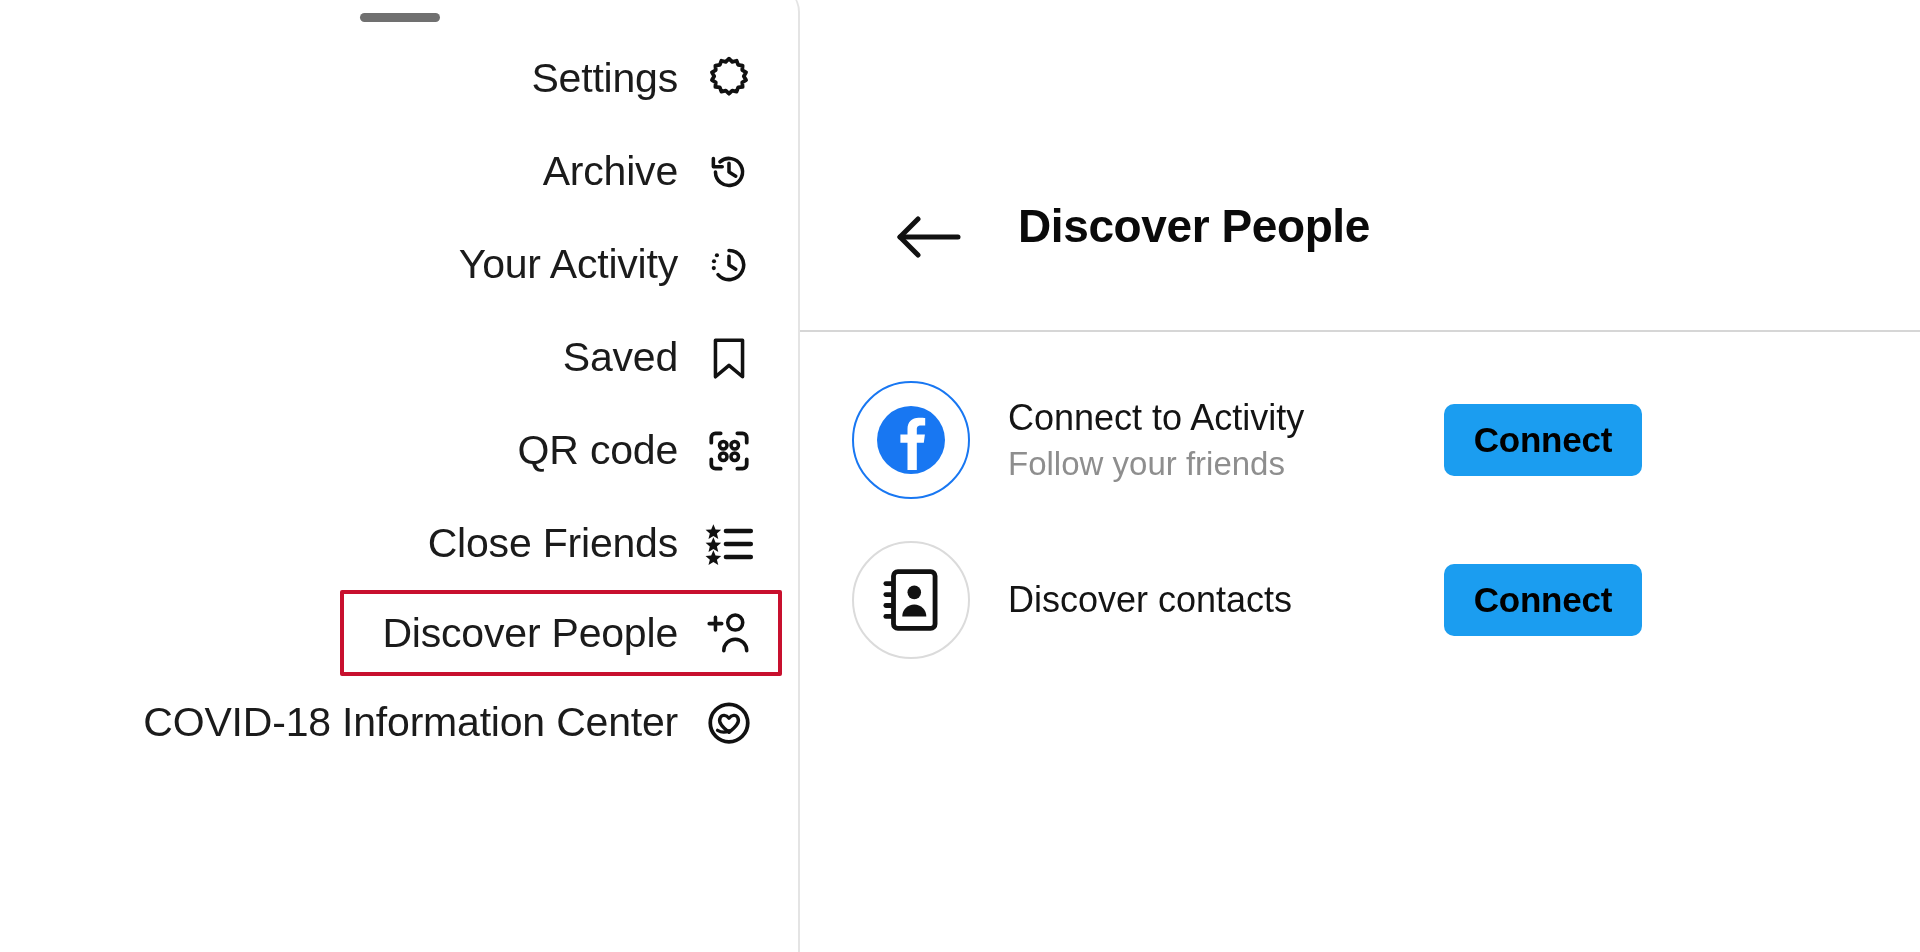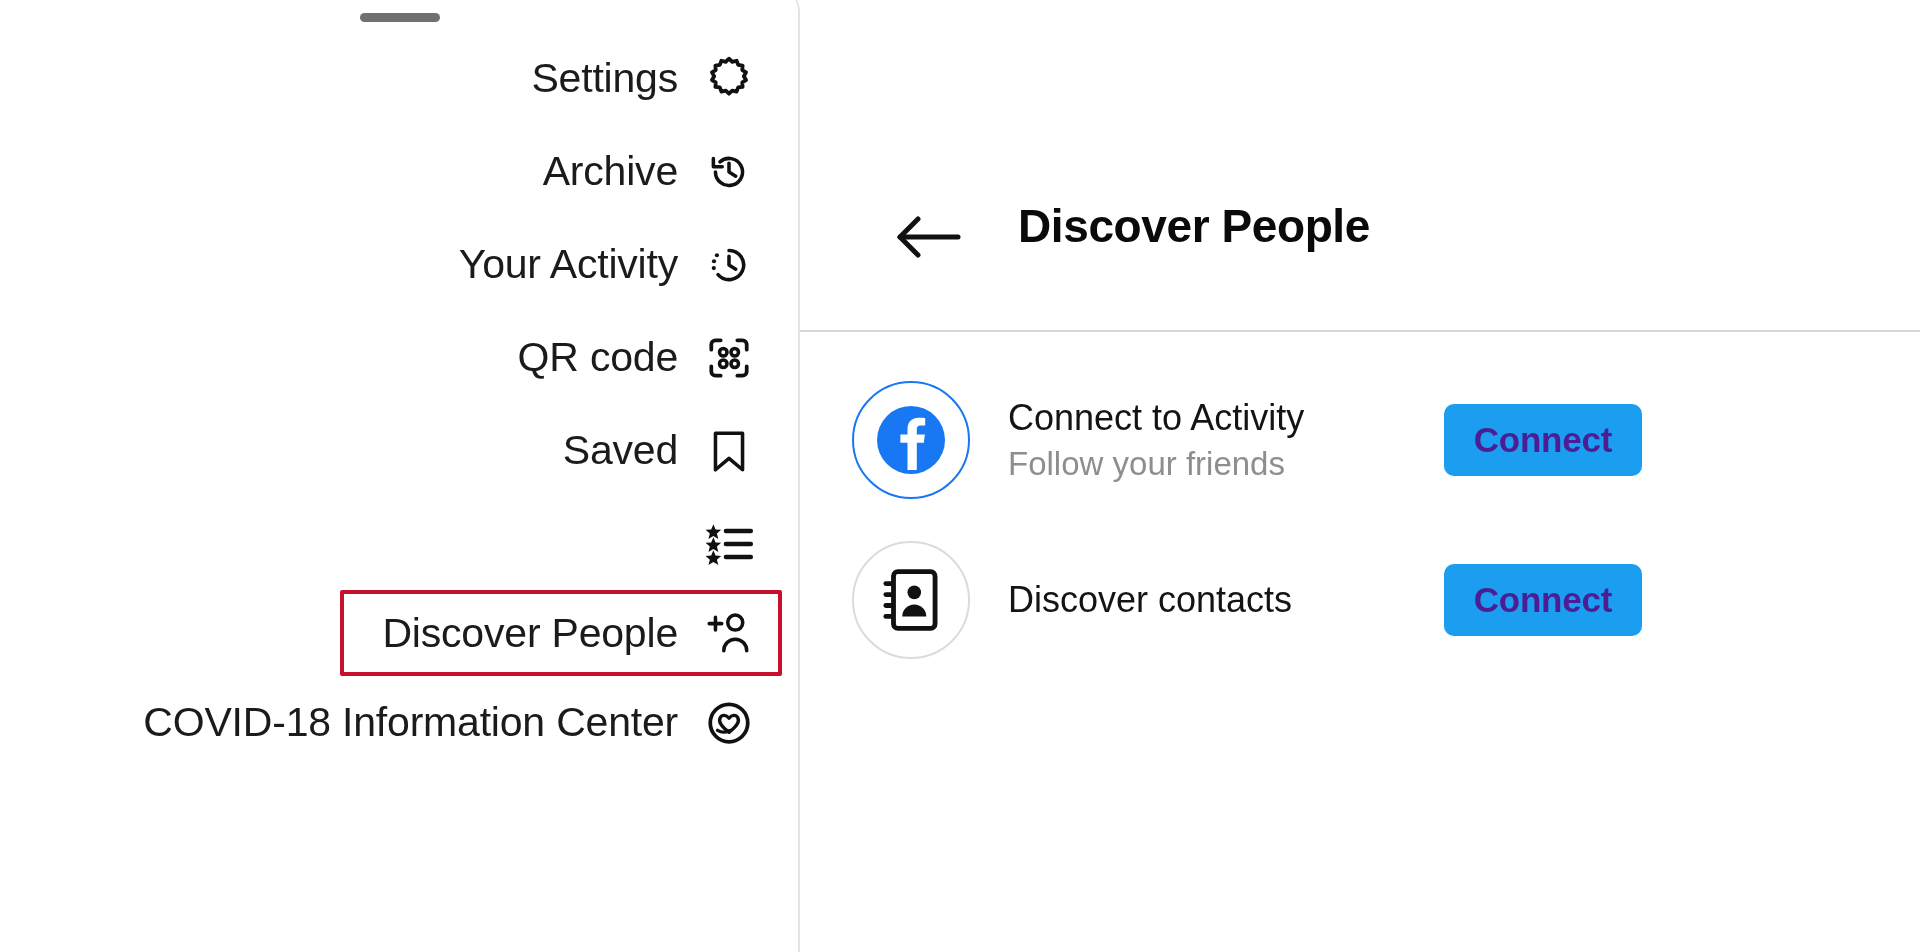"QR code" div.menu-row { order: before "Saved" -> after "Saved" }
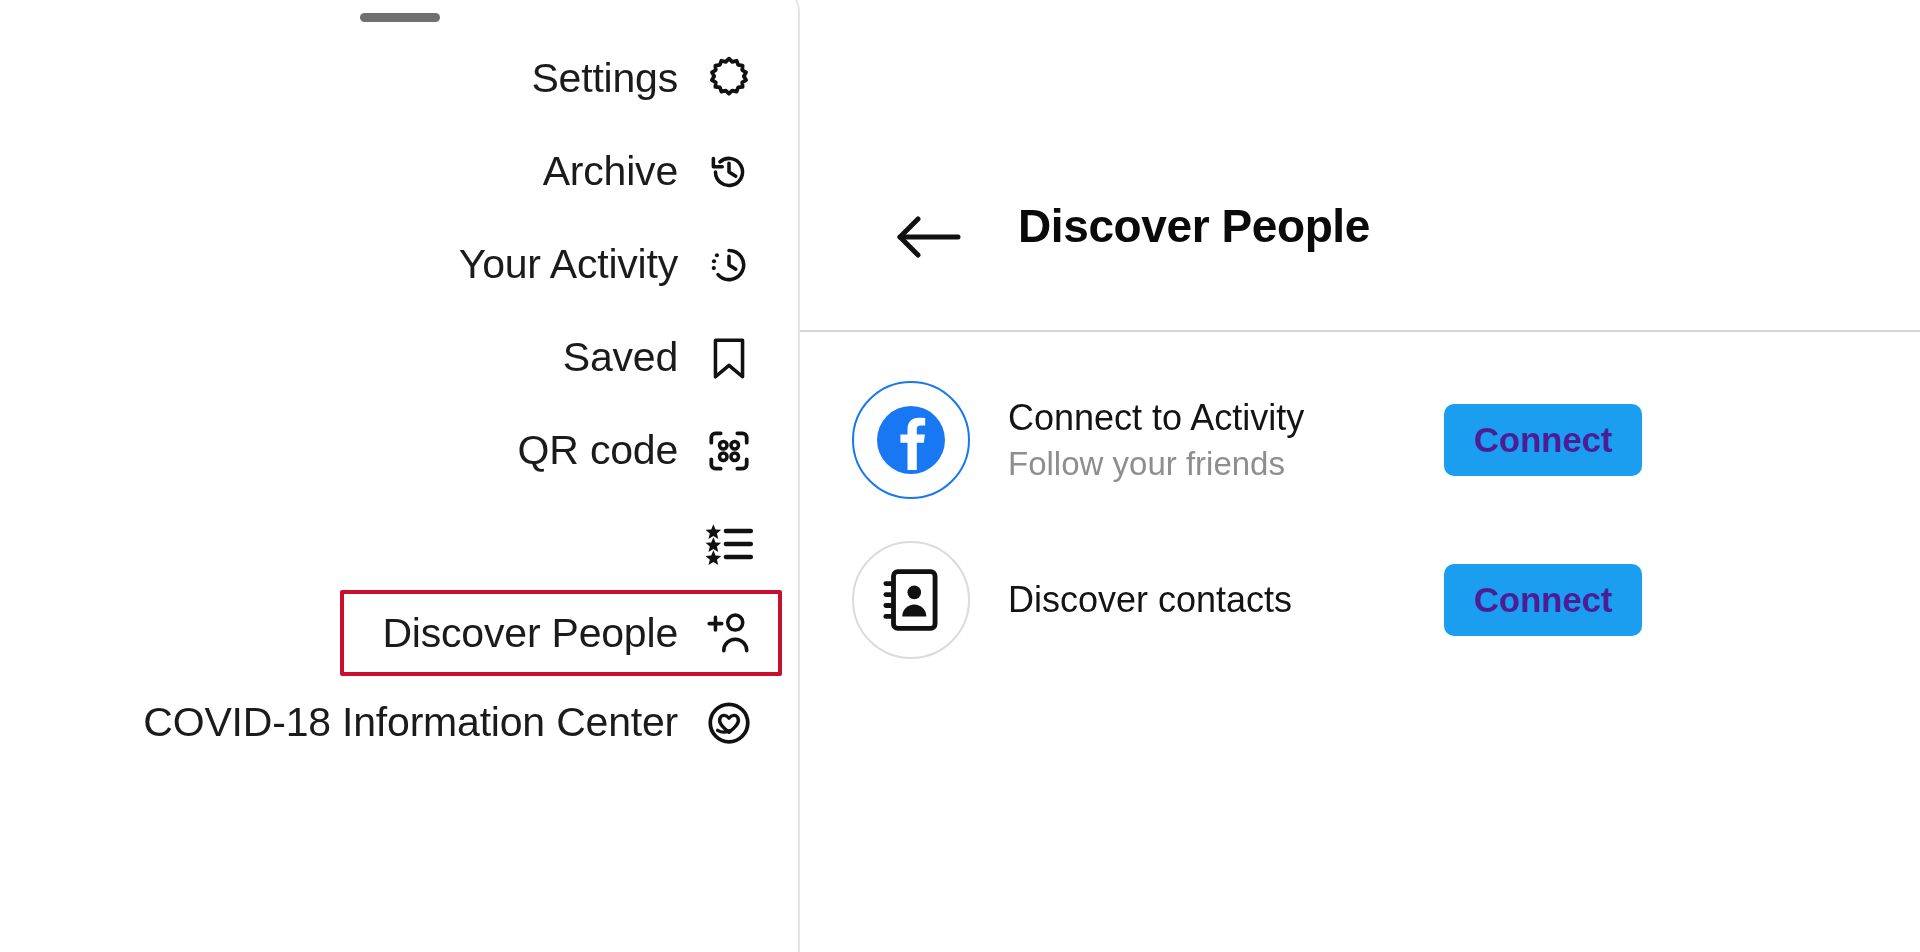"Connect" .connect-btn { color: #4c1d95 -> #000000 }
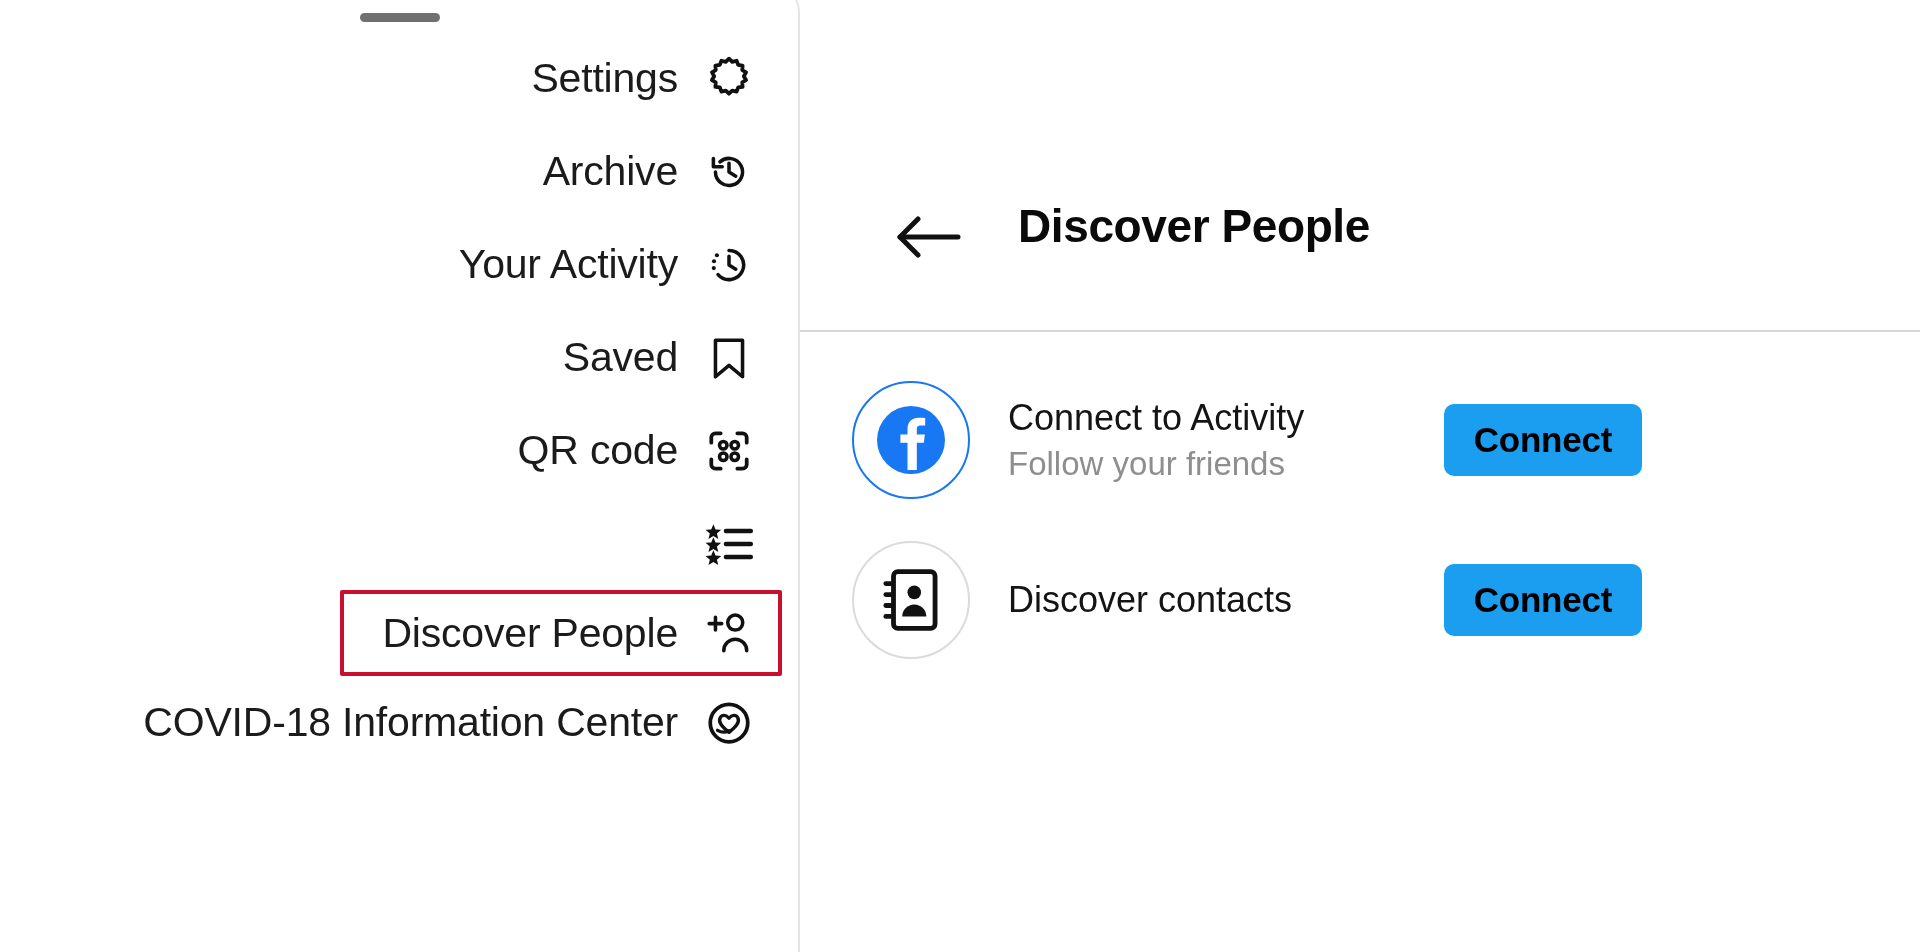"Close Friends" span.menu-label { html: none -> <span>Close Friends</span> }
